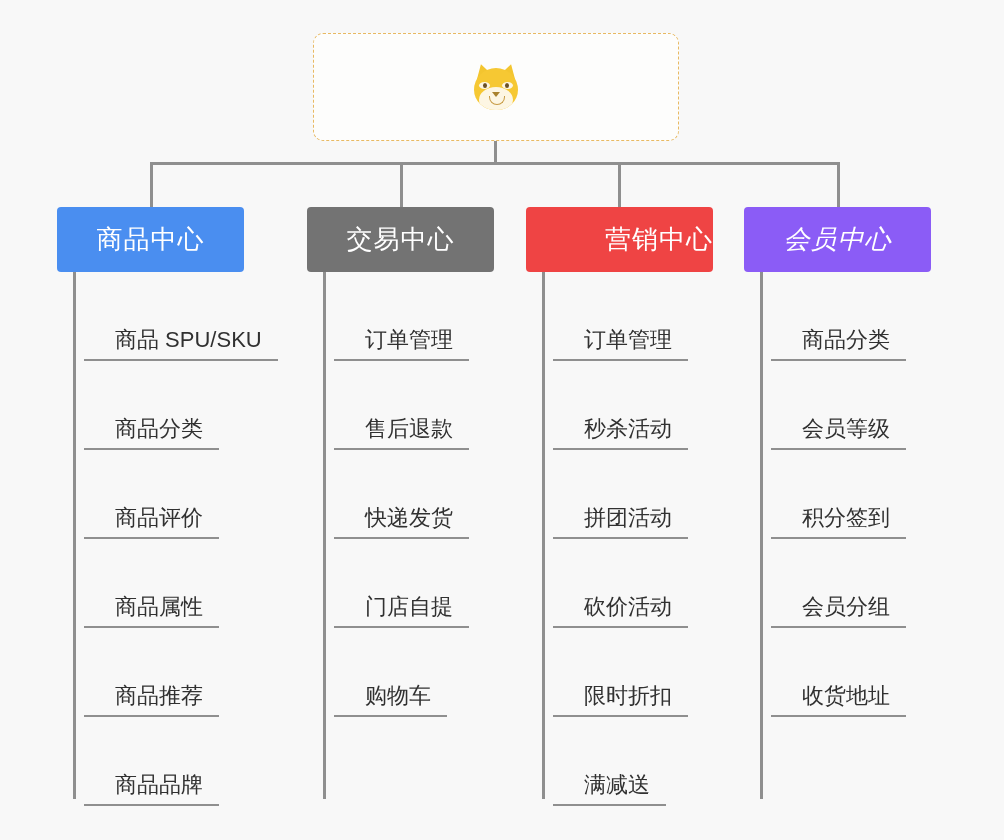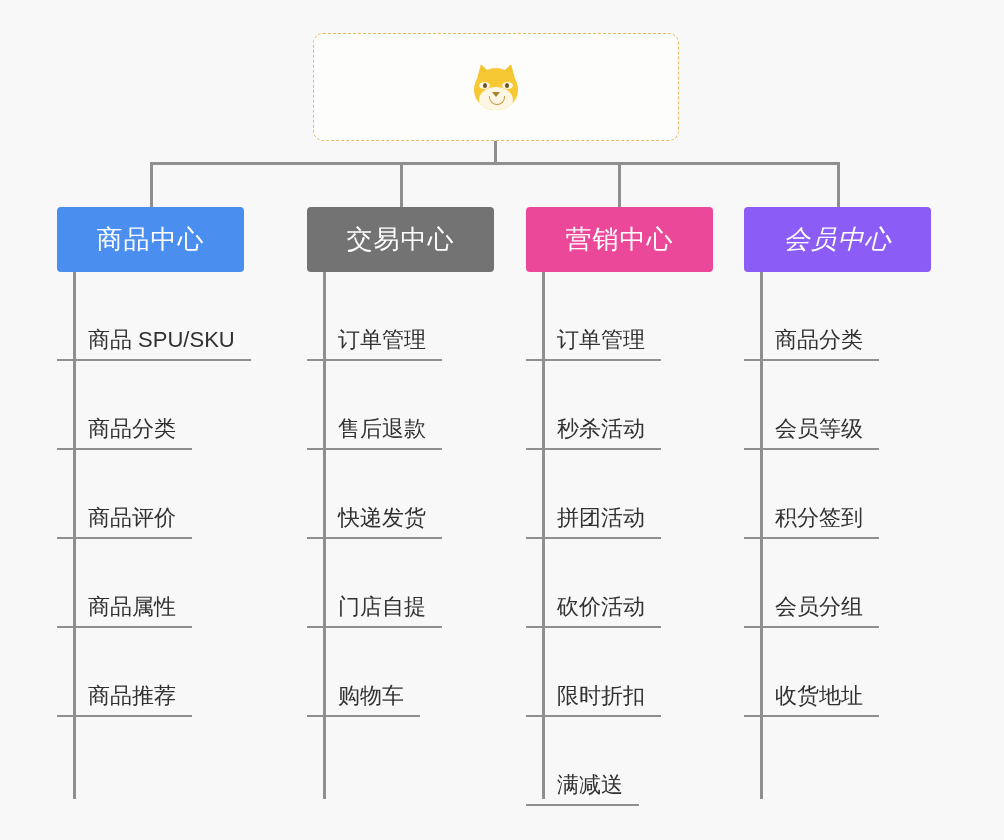"营销中心" div.cat-box { background: #ec4899 -> #ef4444; justify-content: none -> flex-end }
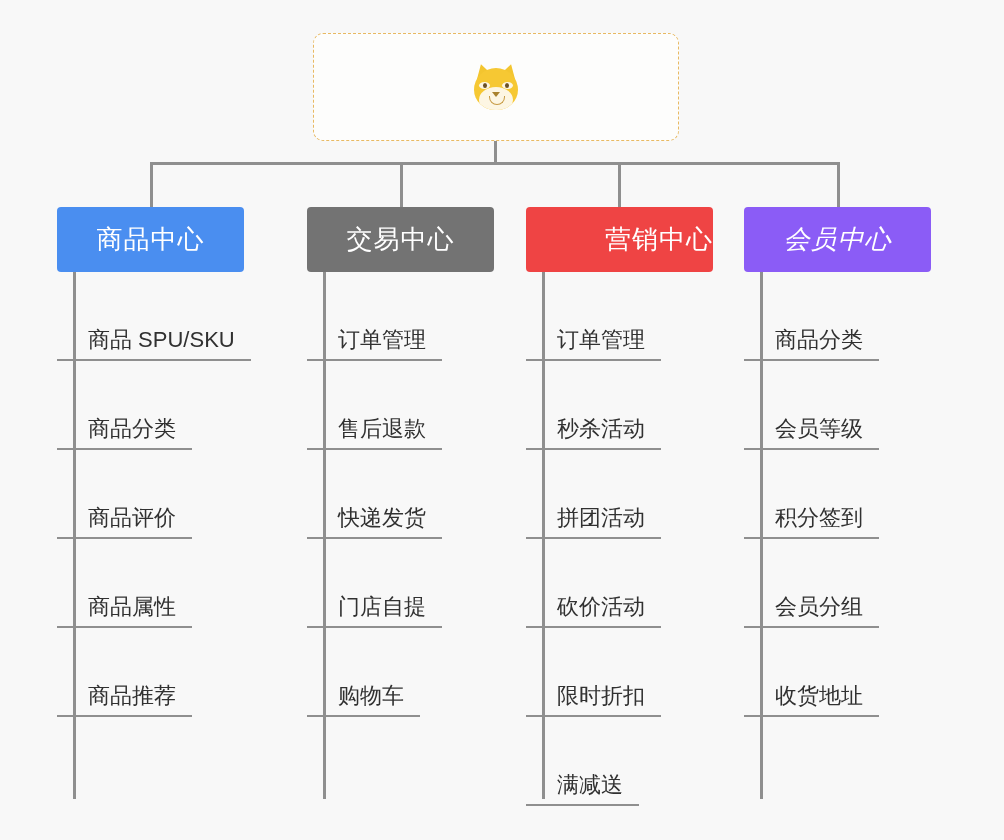"商品 SPU/SKU" .leaves { left: 0 -> 27px }
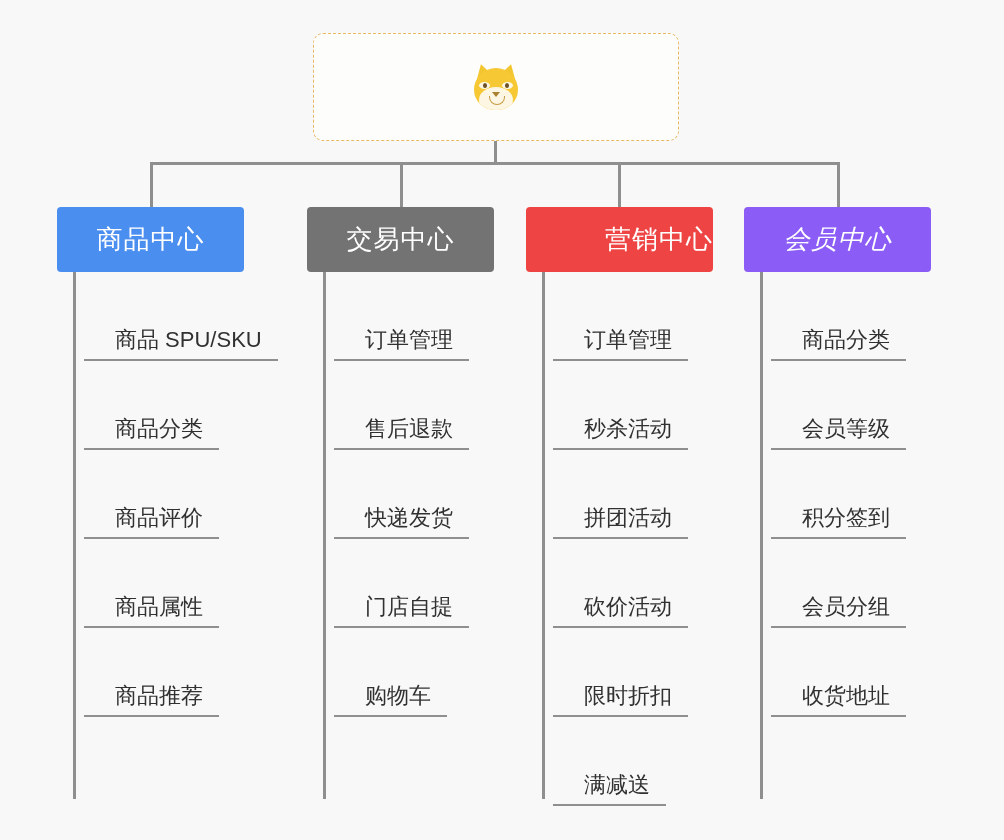"商品品牌" div.leaf { html: none -> <div> <span>商品品牌</span> </div> }
